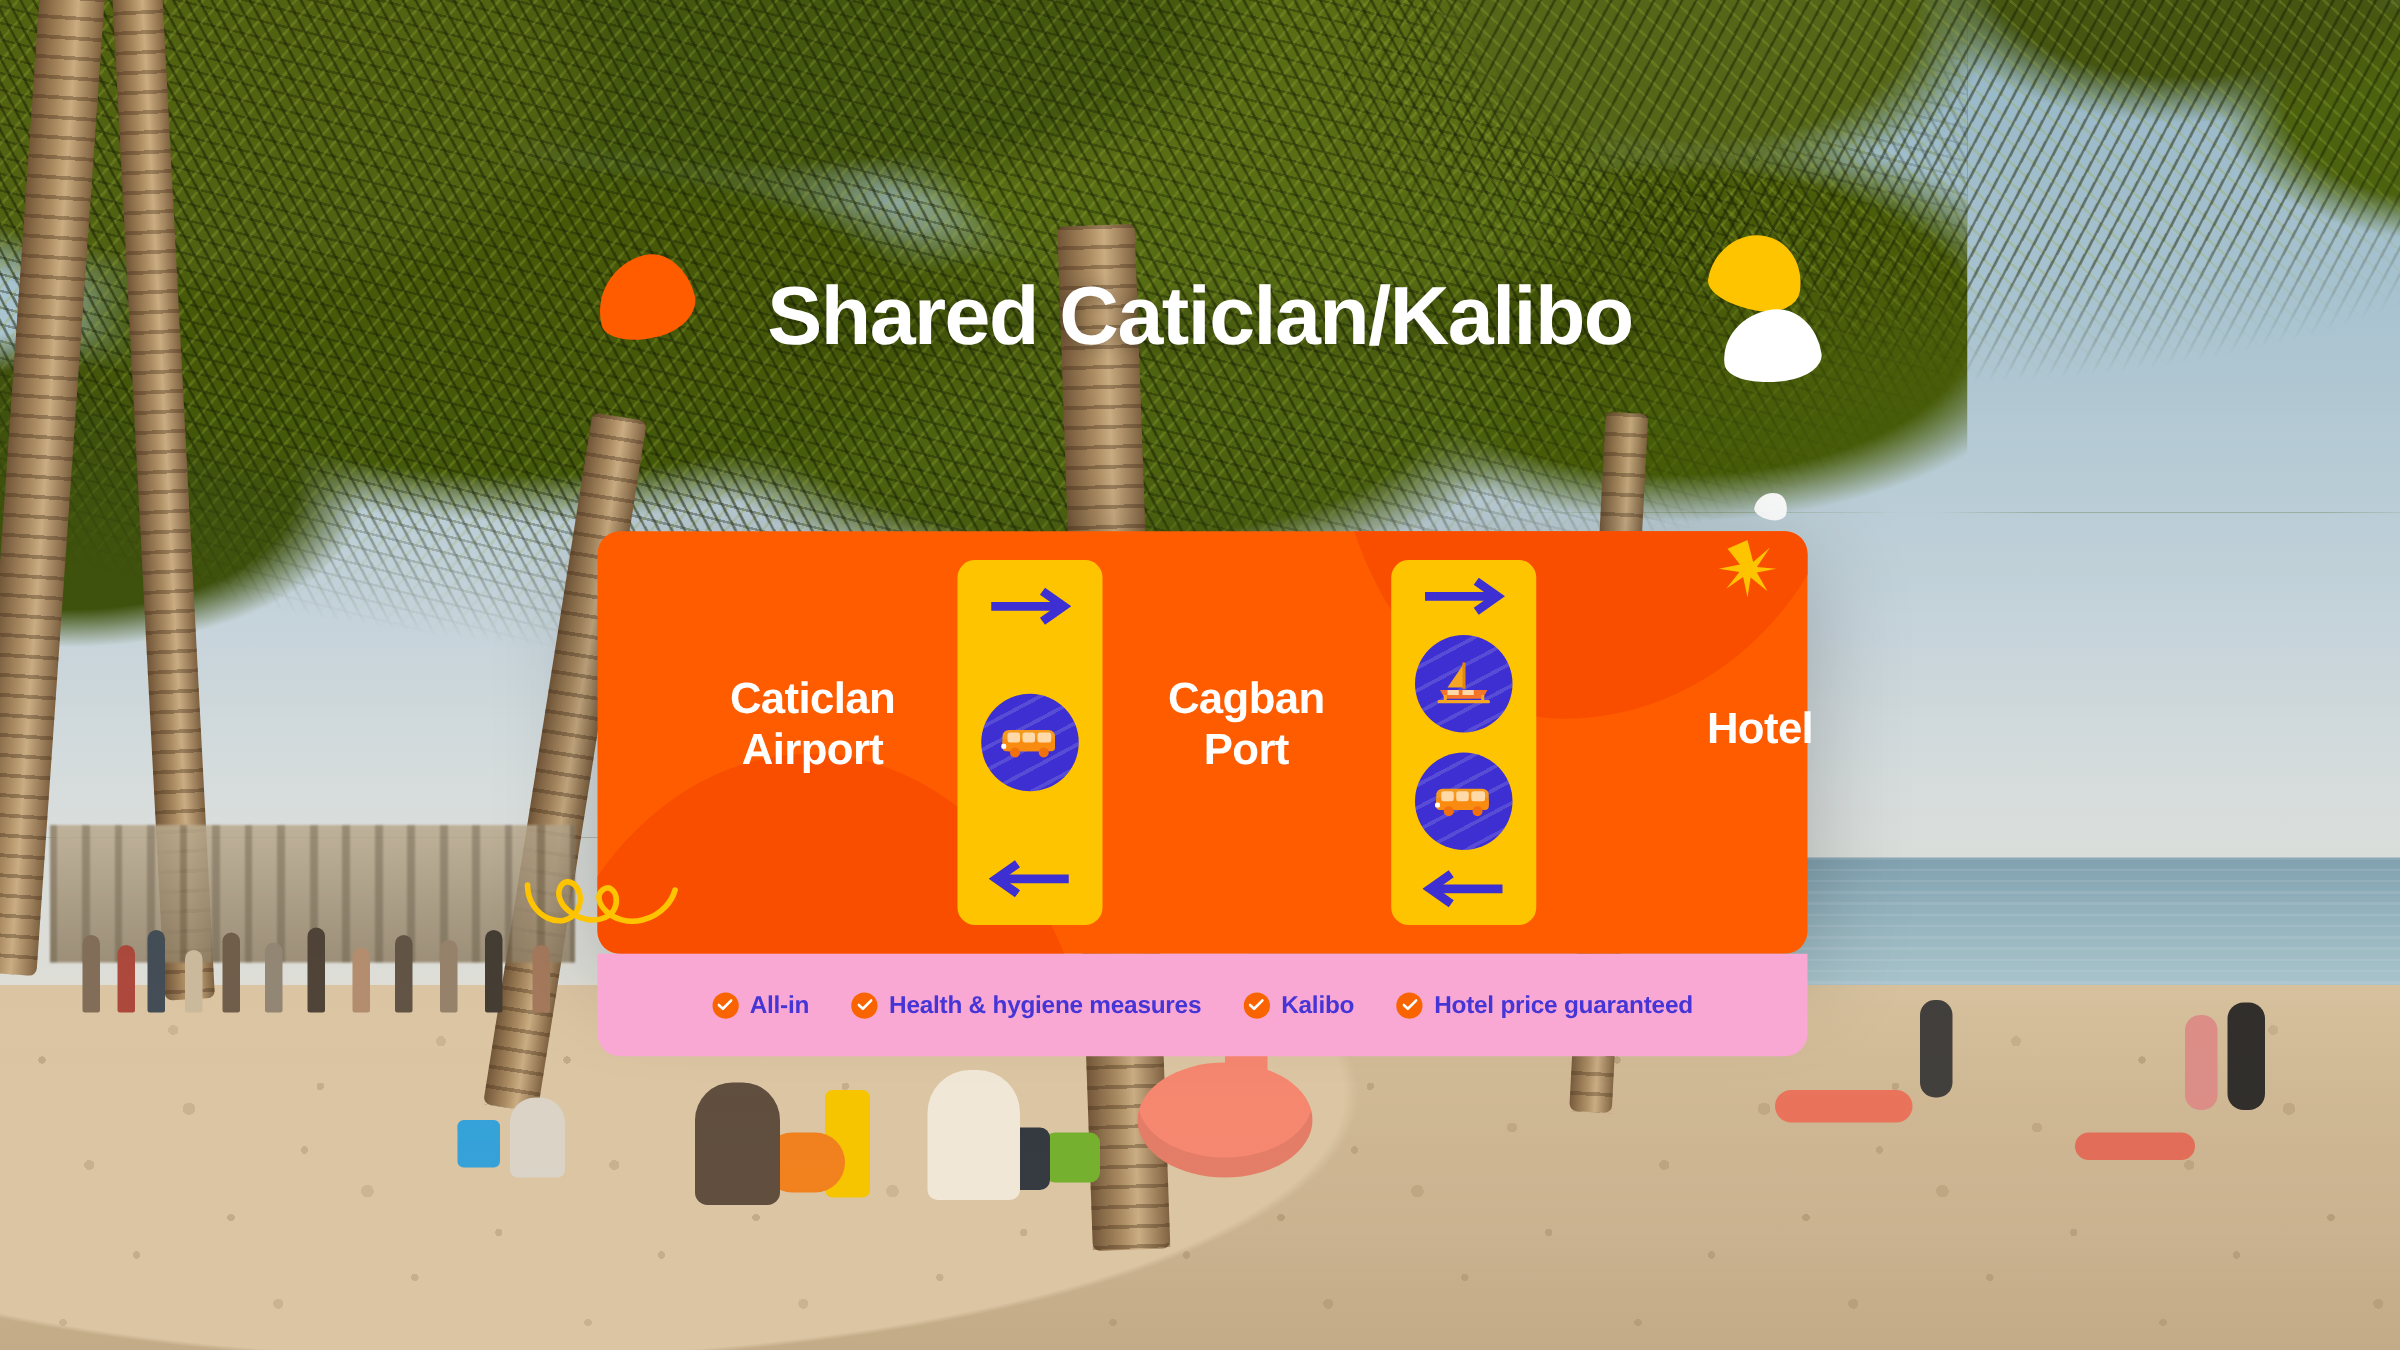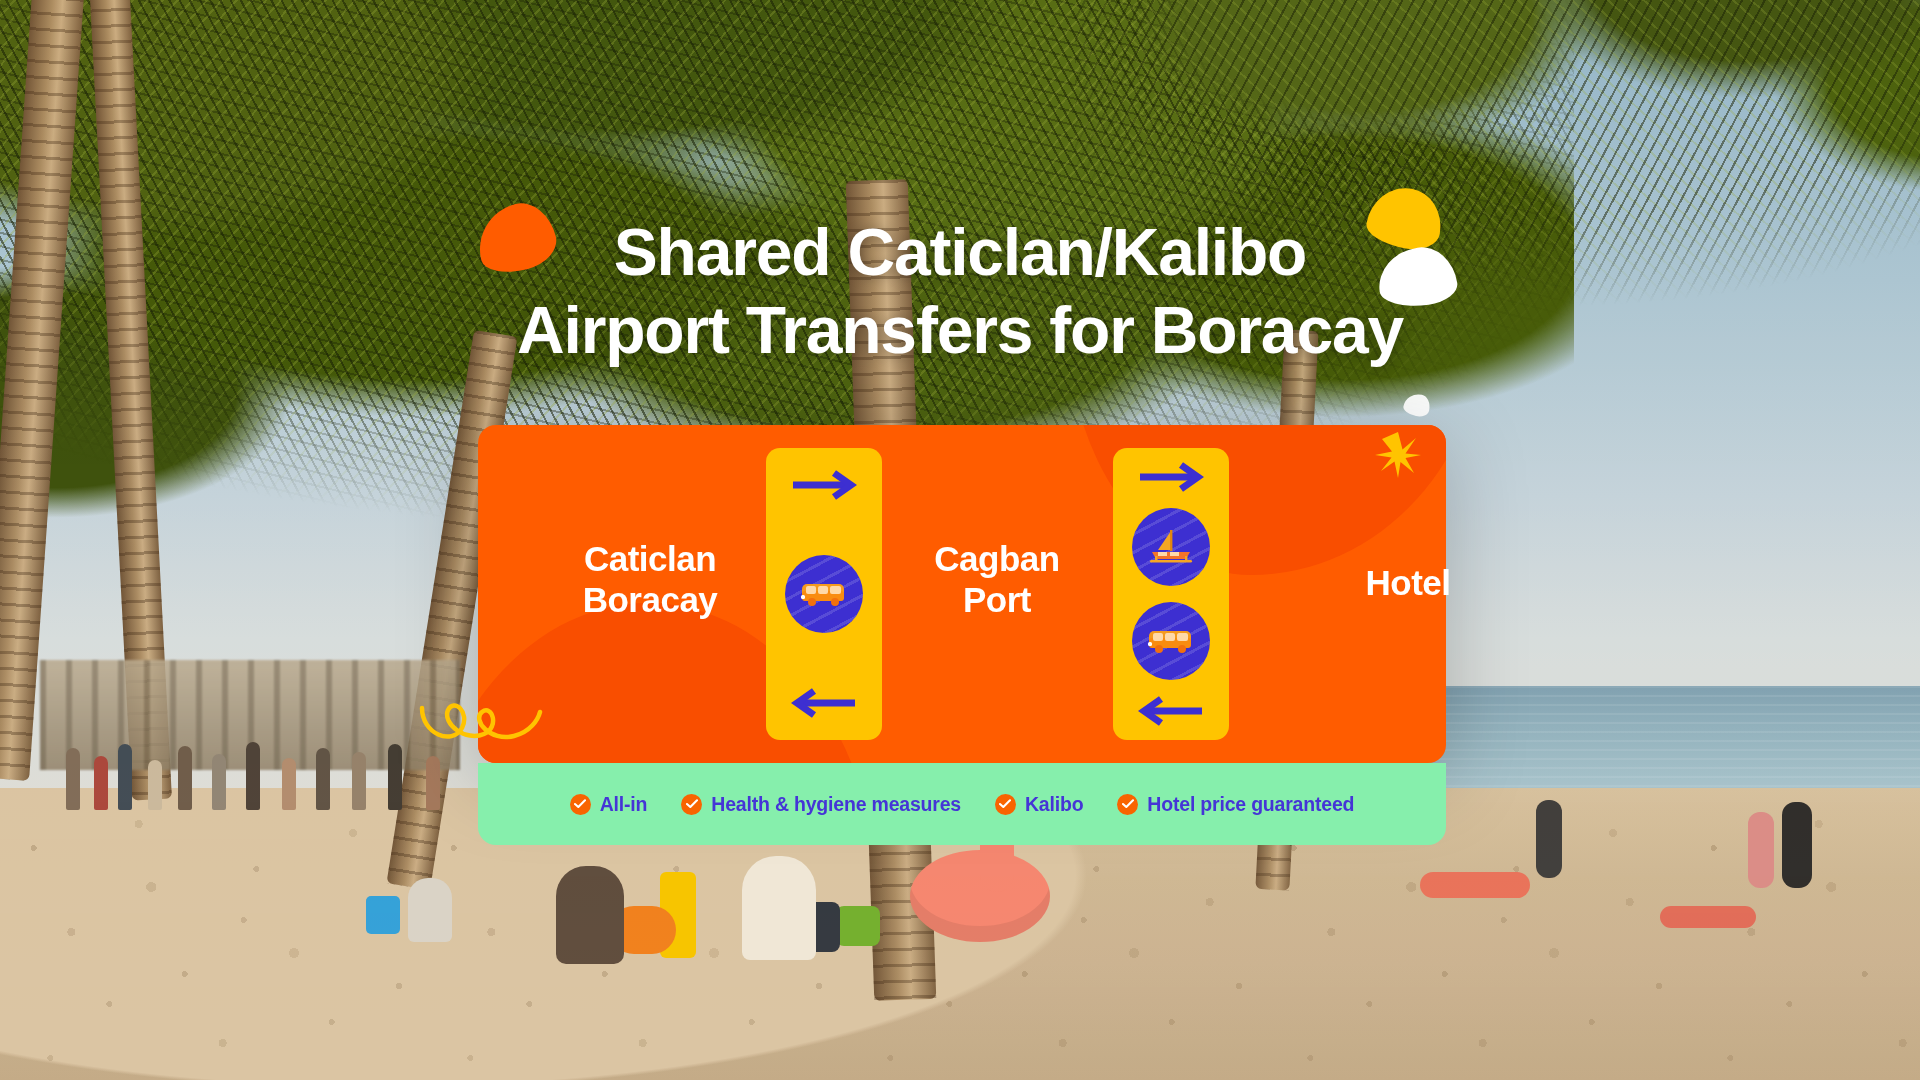"Airport Transfers for Boracay" span.ln { html: <span>Airport Transfers for Boracay</span> -> none }
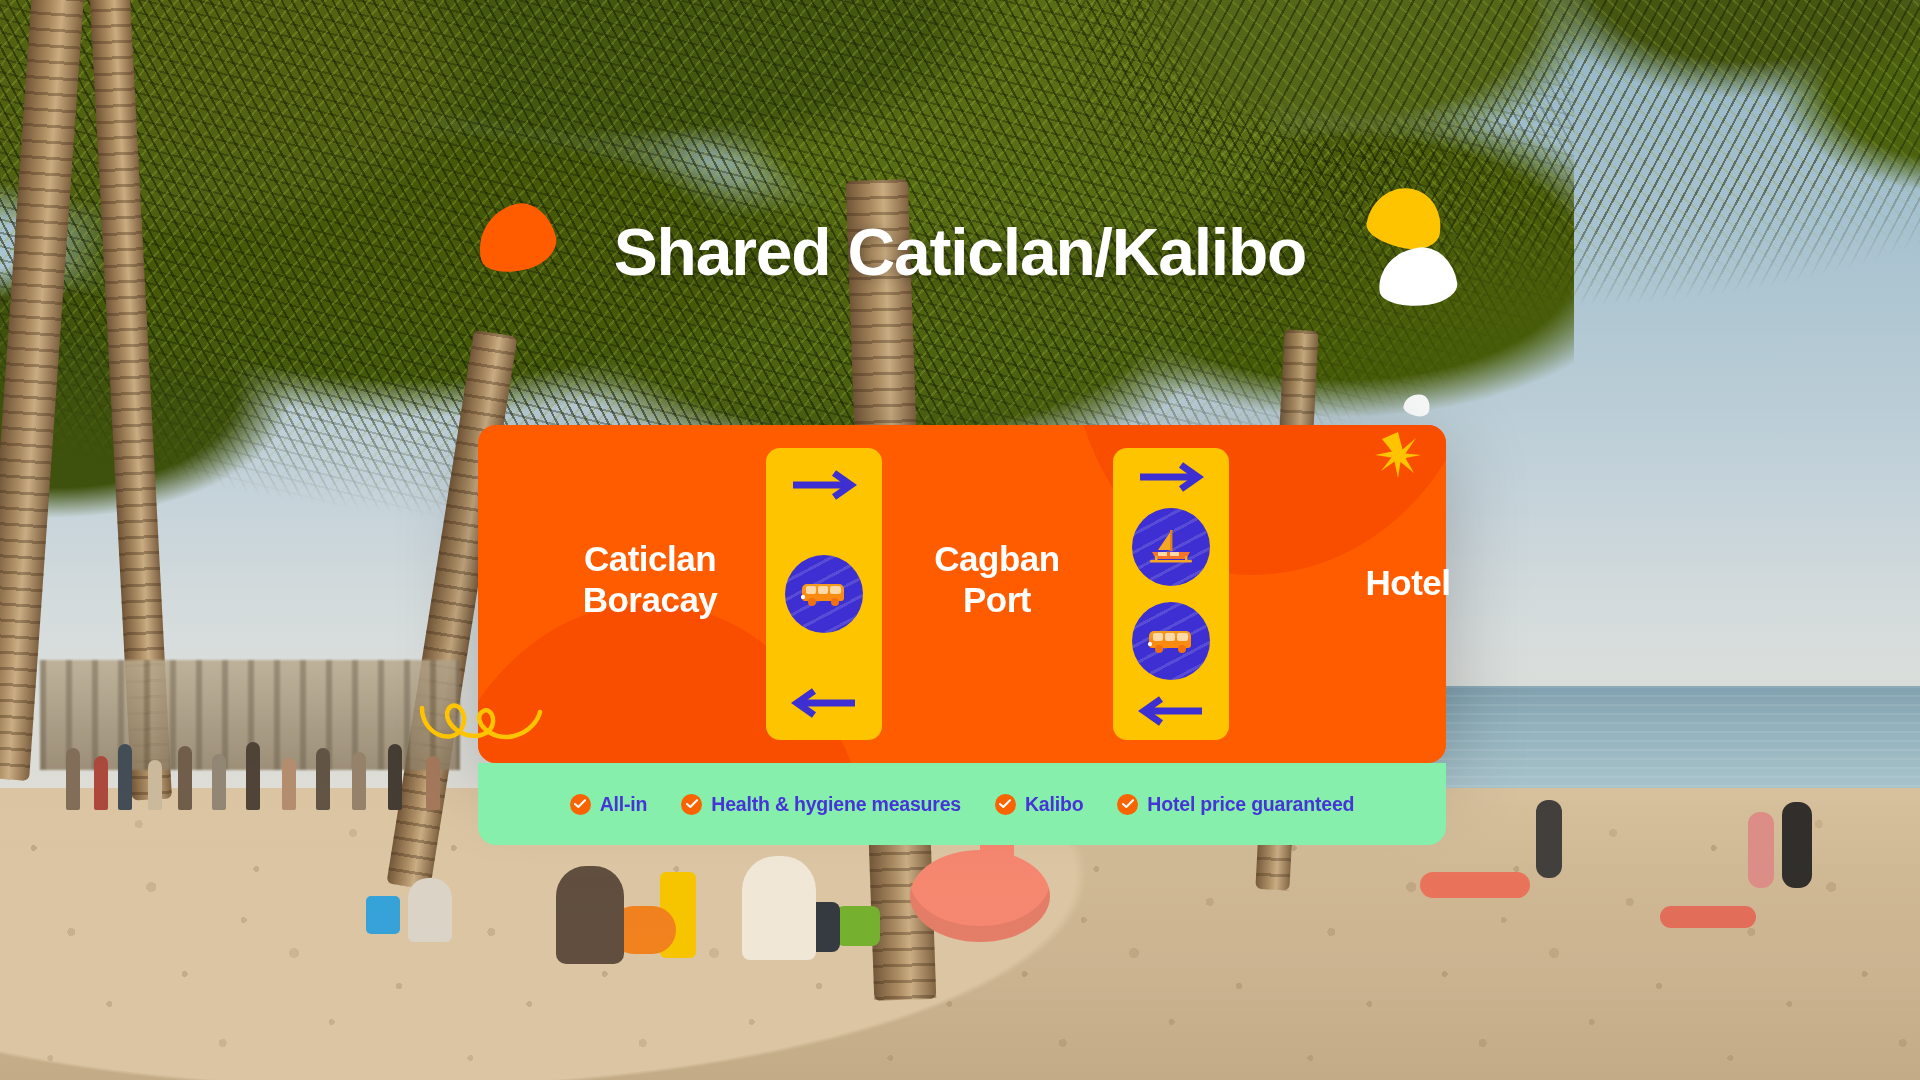"Boracay" span { text: Boracay -> Airport }
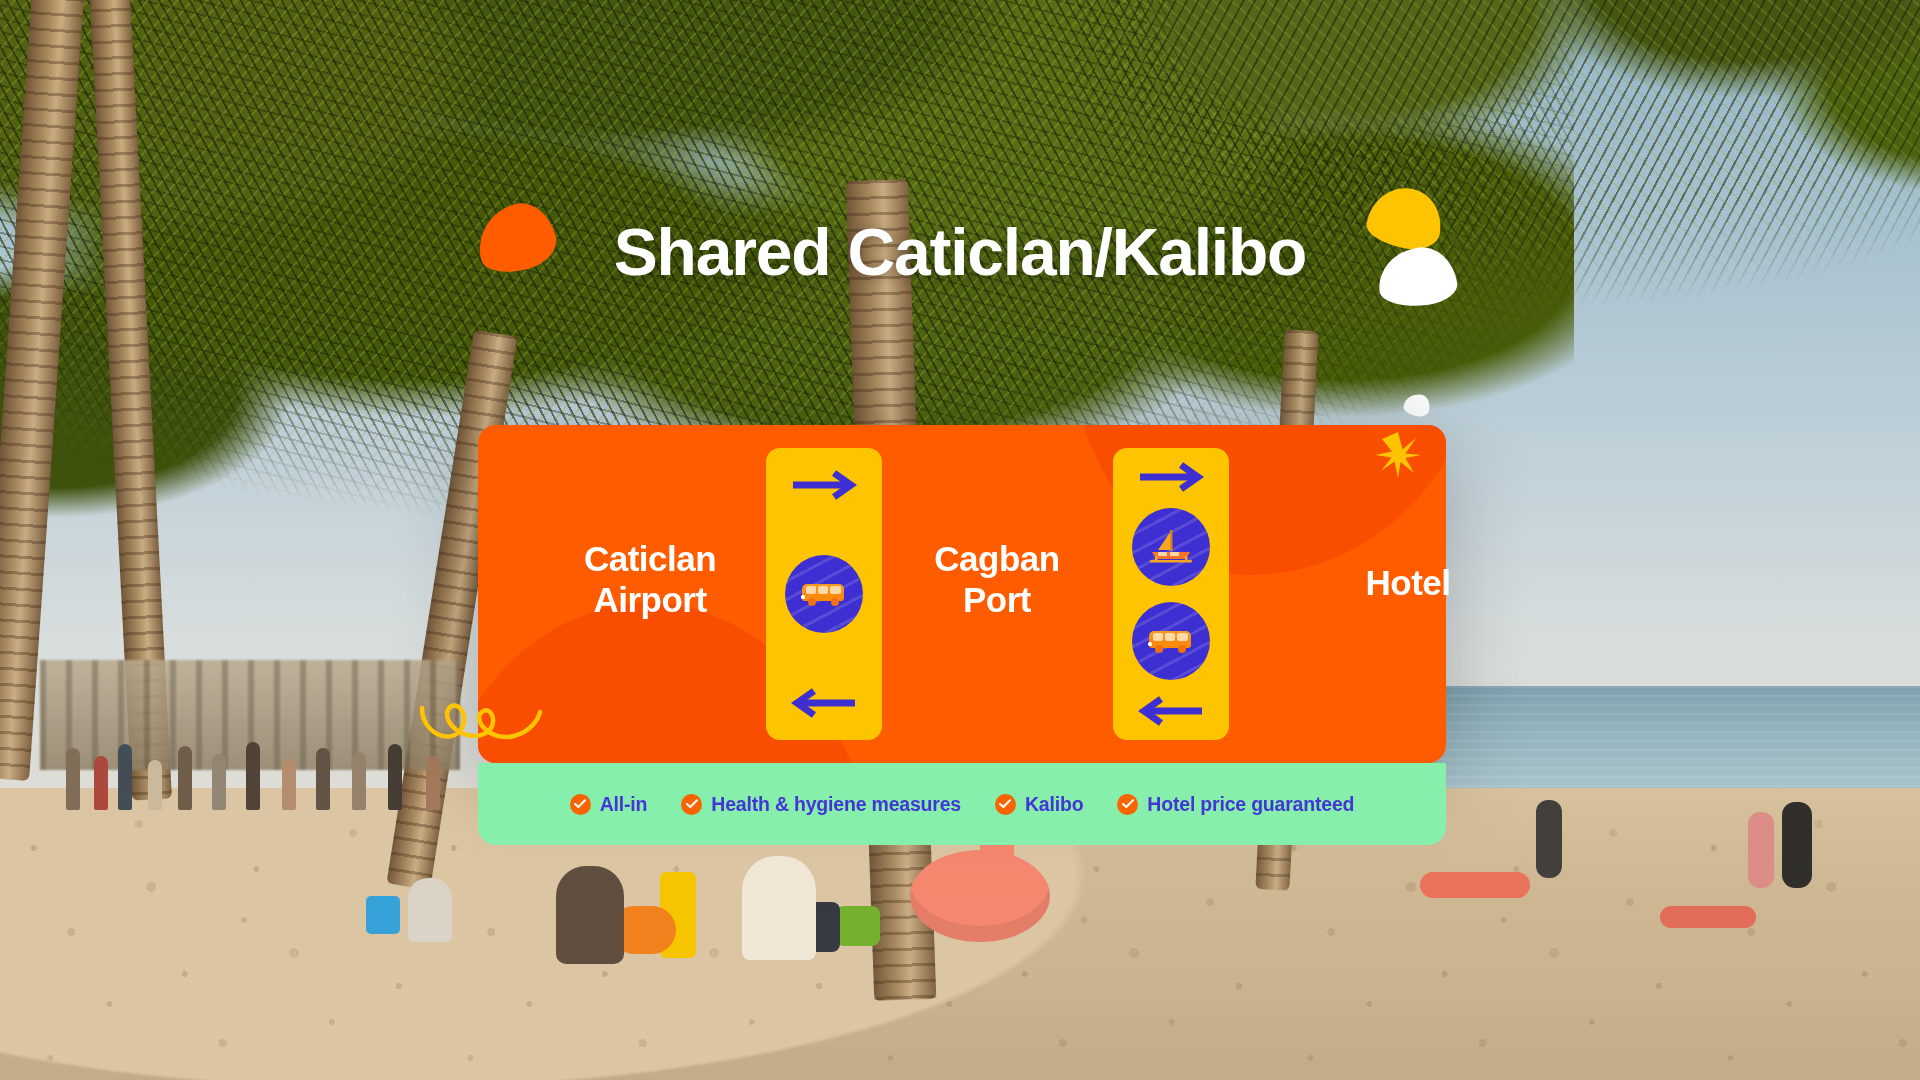"All-in" #features { background: #86efac -> #f9a8d4 }
